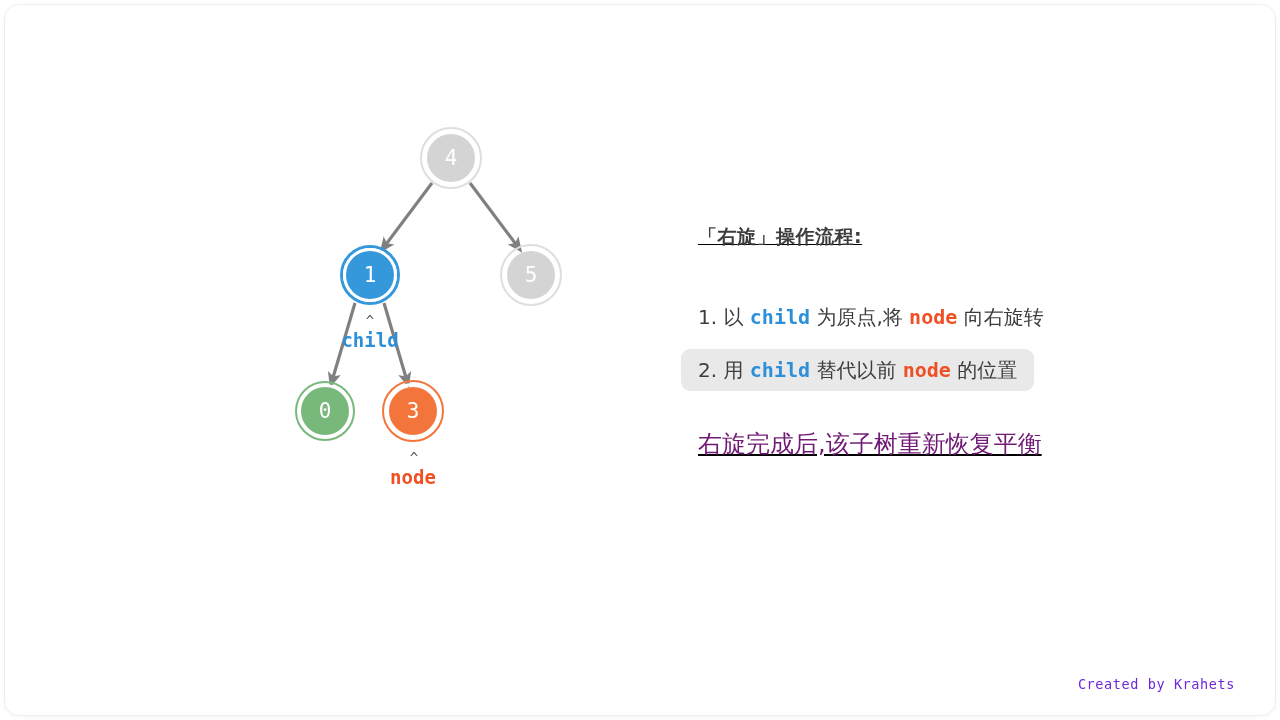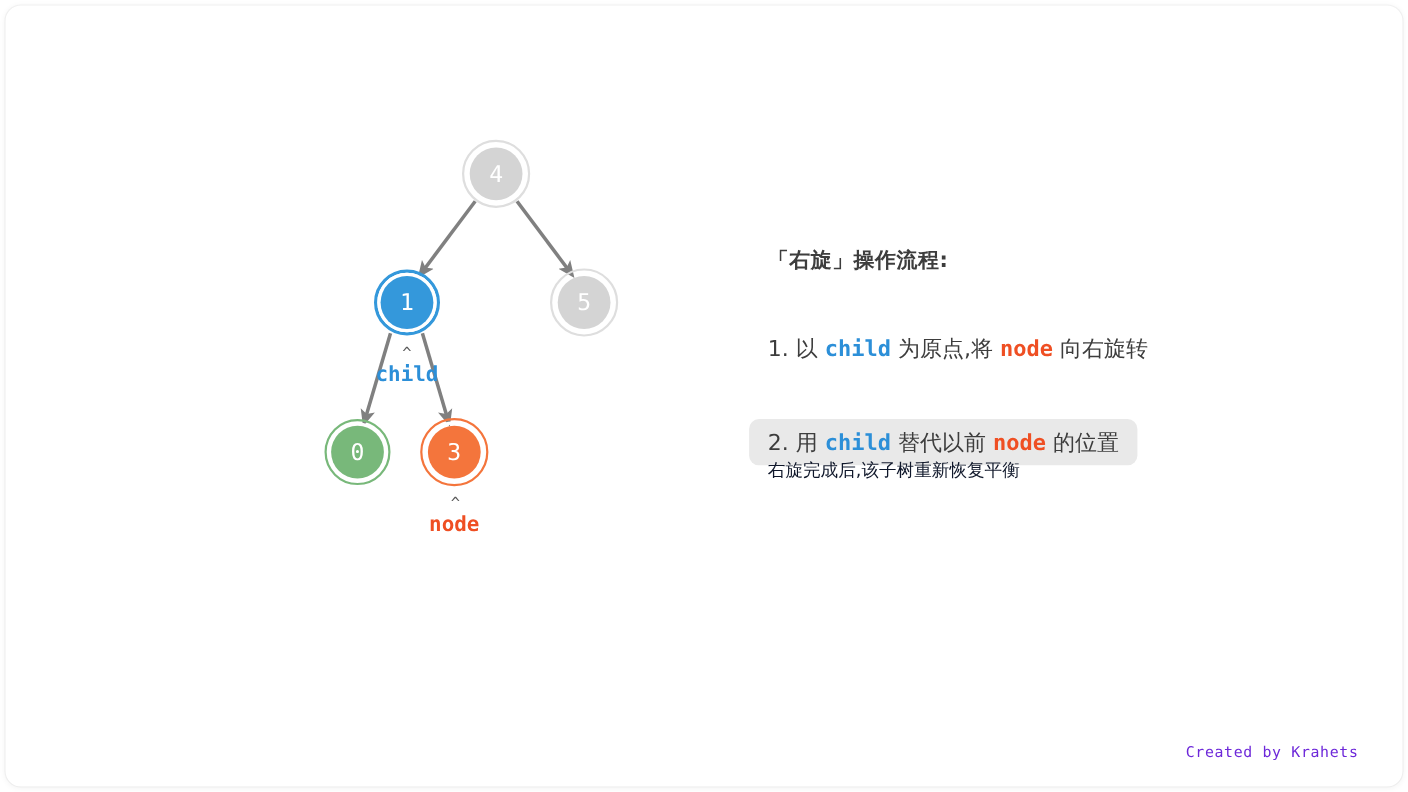"「右旋」操作流程:" #panel { text-decoration: none -> underline }
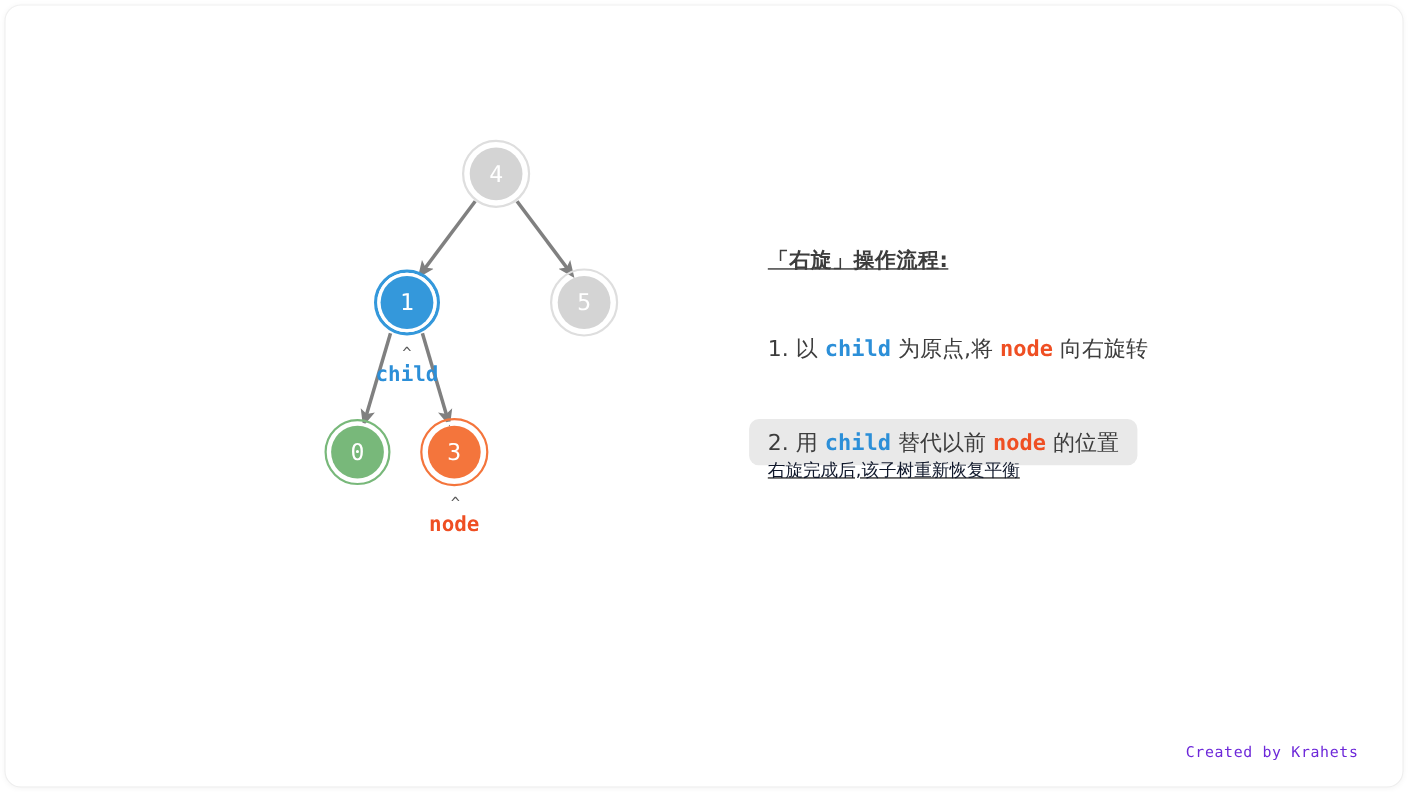"2. 用 child 替代以前 node" .step.highlight { margin-top: 32px -> none }
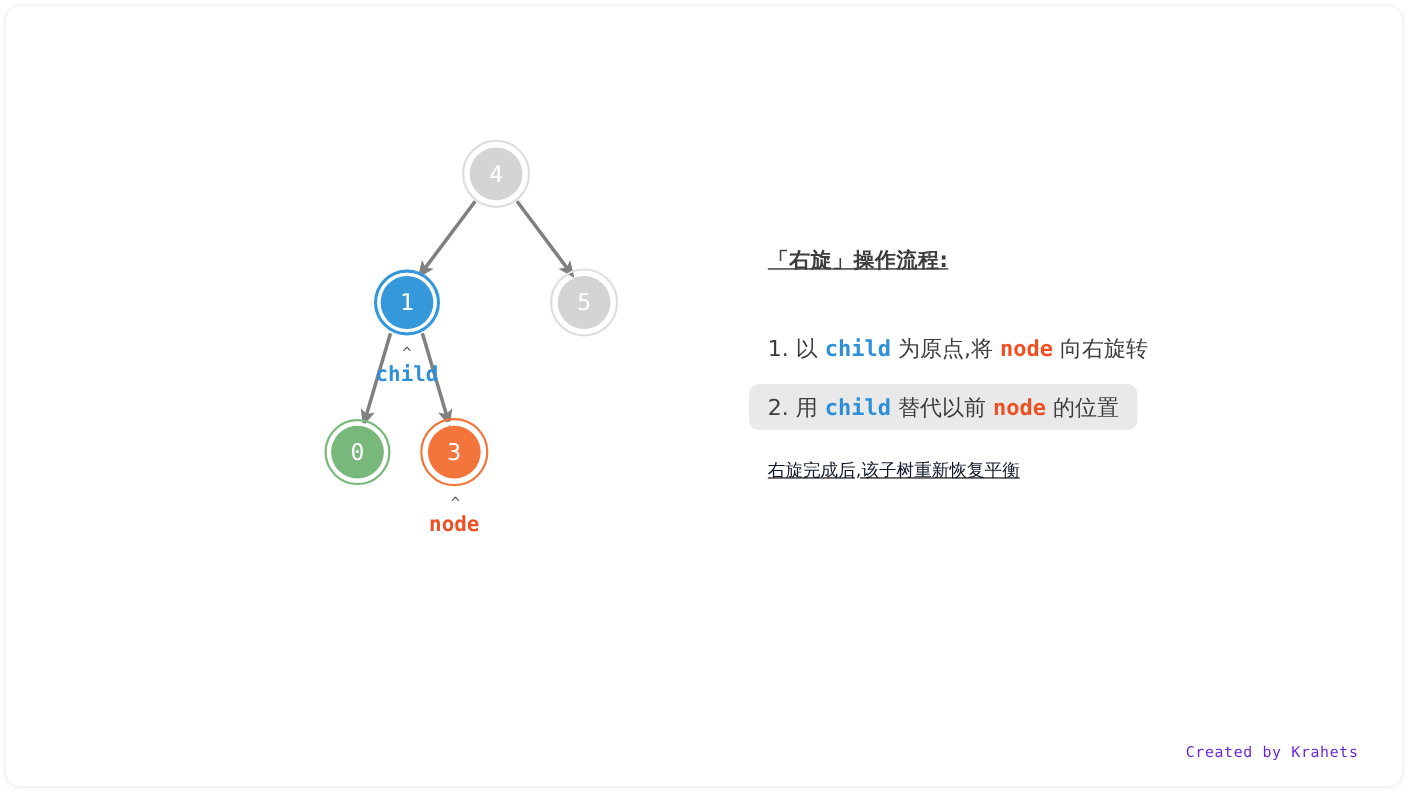"右旋完成后,该子树重新恢复平衡" #conclusion { color: #0f172a -> #701a75; font-size: 16px -> 24px; margin-top: 16px -> 26px }
